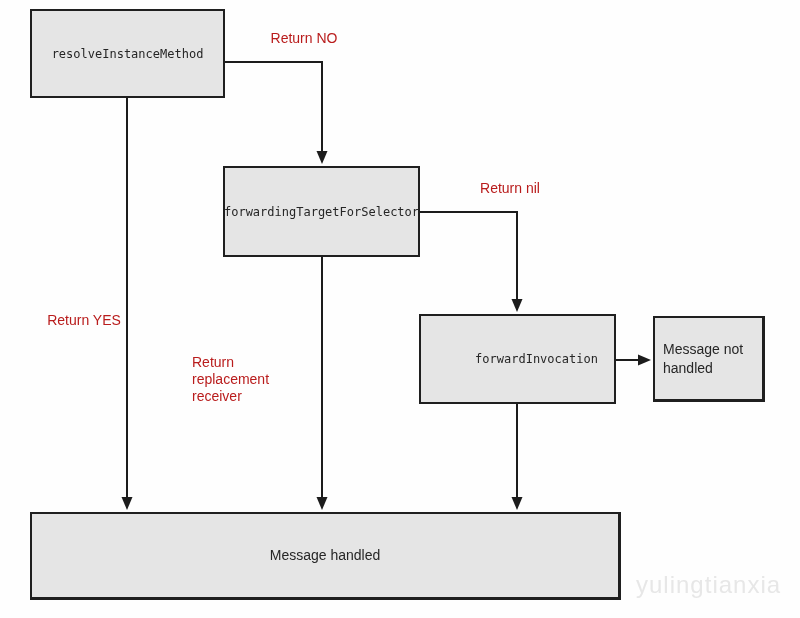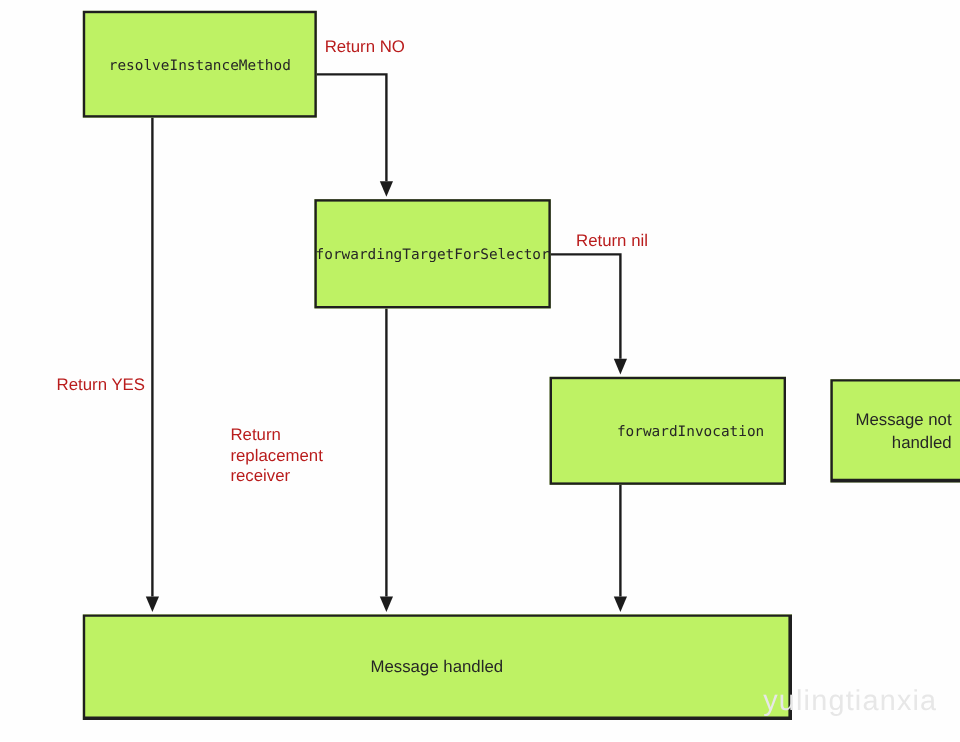"resolveInstanceMethod" .node { background: #bef264 -> #e5e5e5; margin-left: 39px -> none; text-align: right -> left }
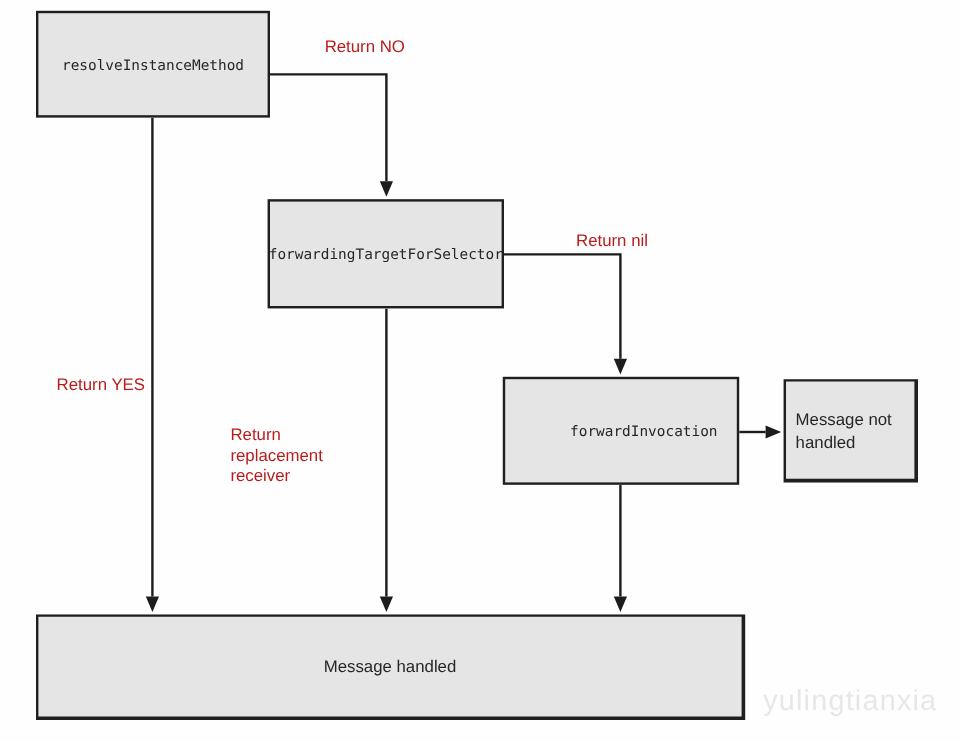"Return nil" .label-return-nil { top: 192px -> 180px }
